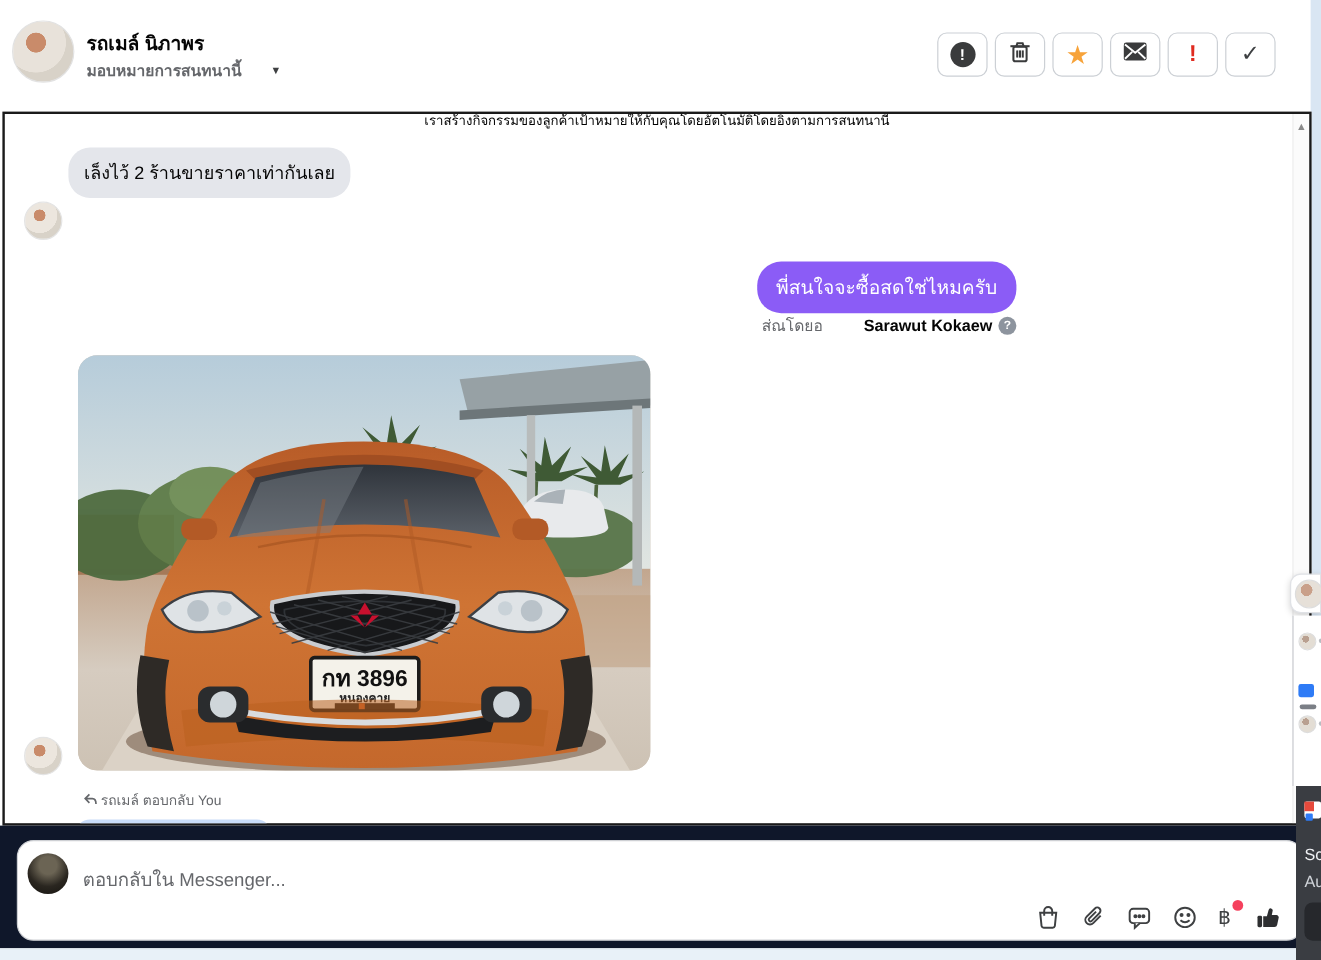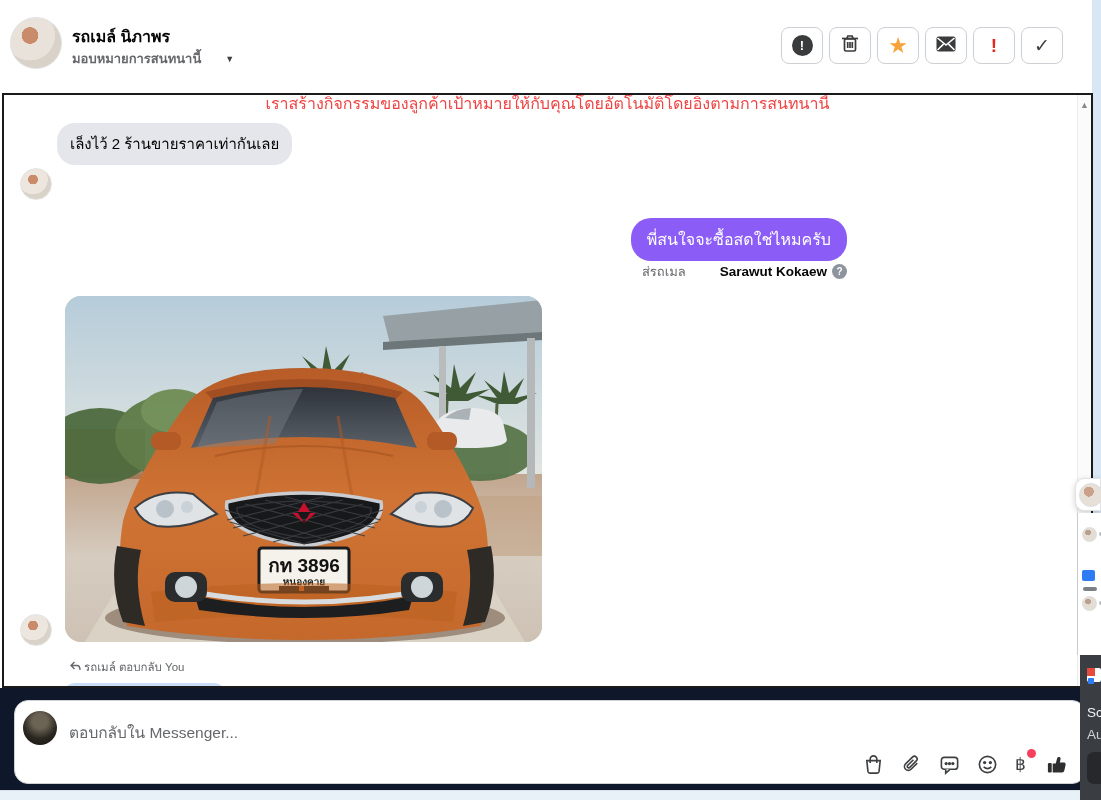"เราสร้างกิจกรรมของลูกค้าเป้าหมายให้กับคุ" #auto-note { color: #ef4444 -> #000000; font-size: 16px -> 11px }
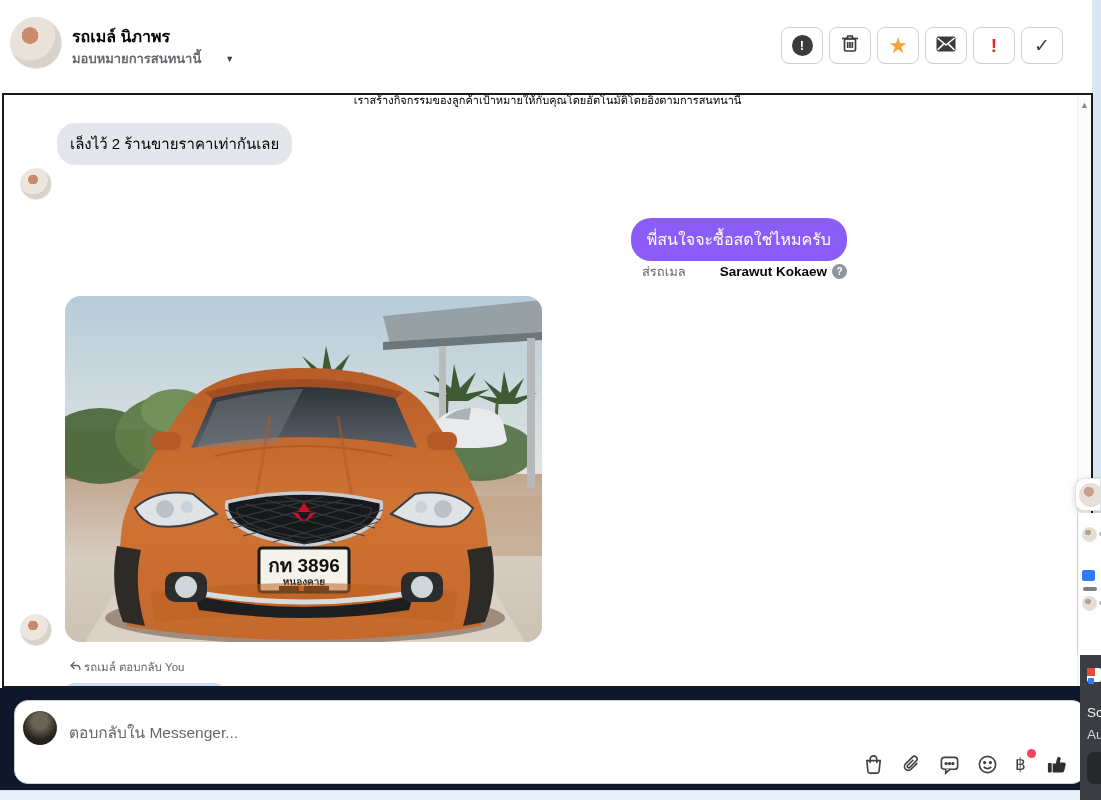"ส่รถเมล" span { text: ส่รถเมล -> ส่ณโดยอ }
